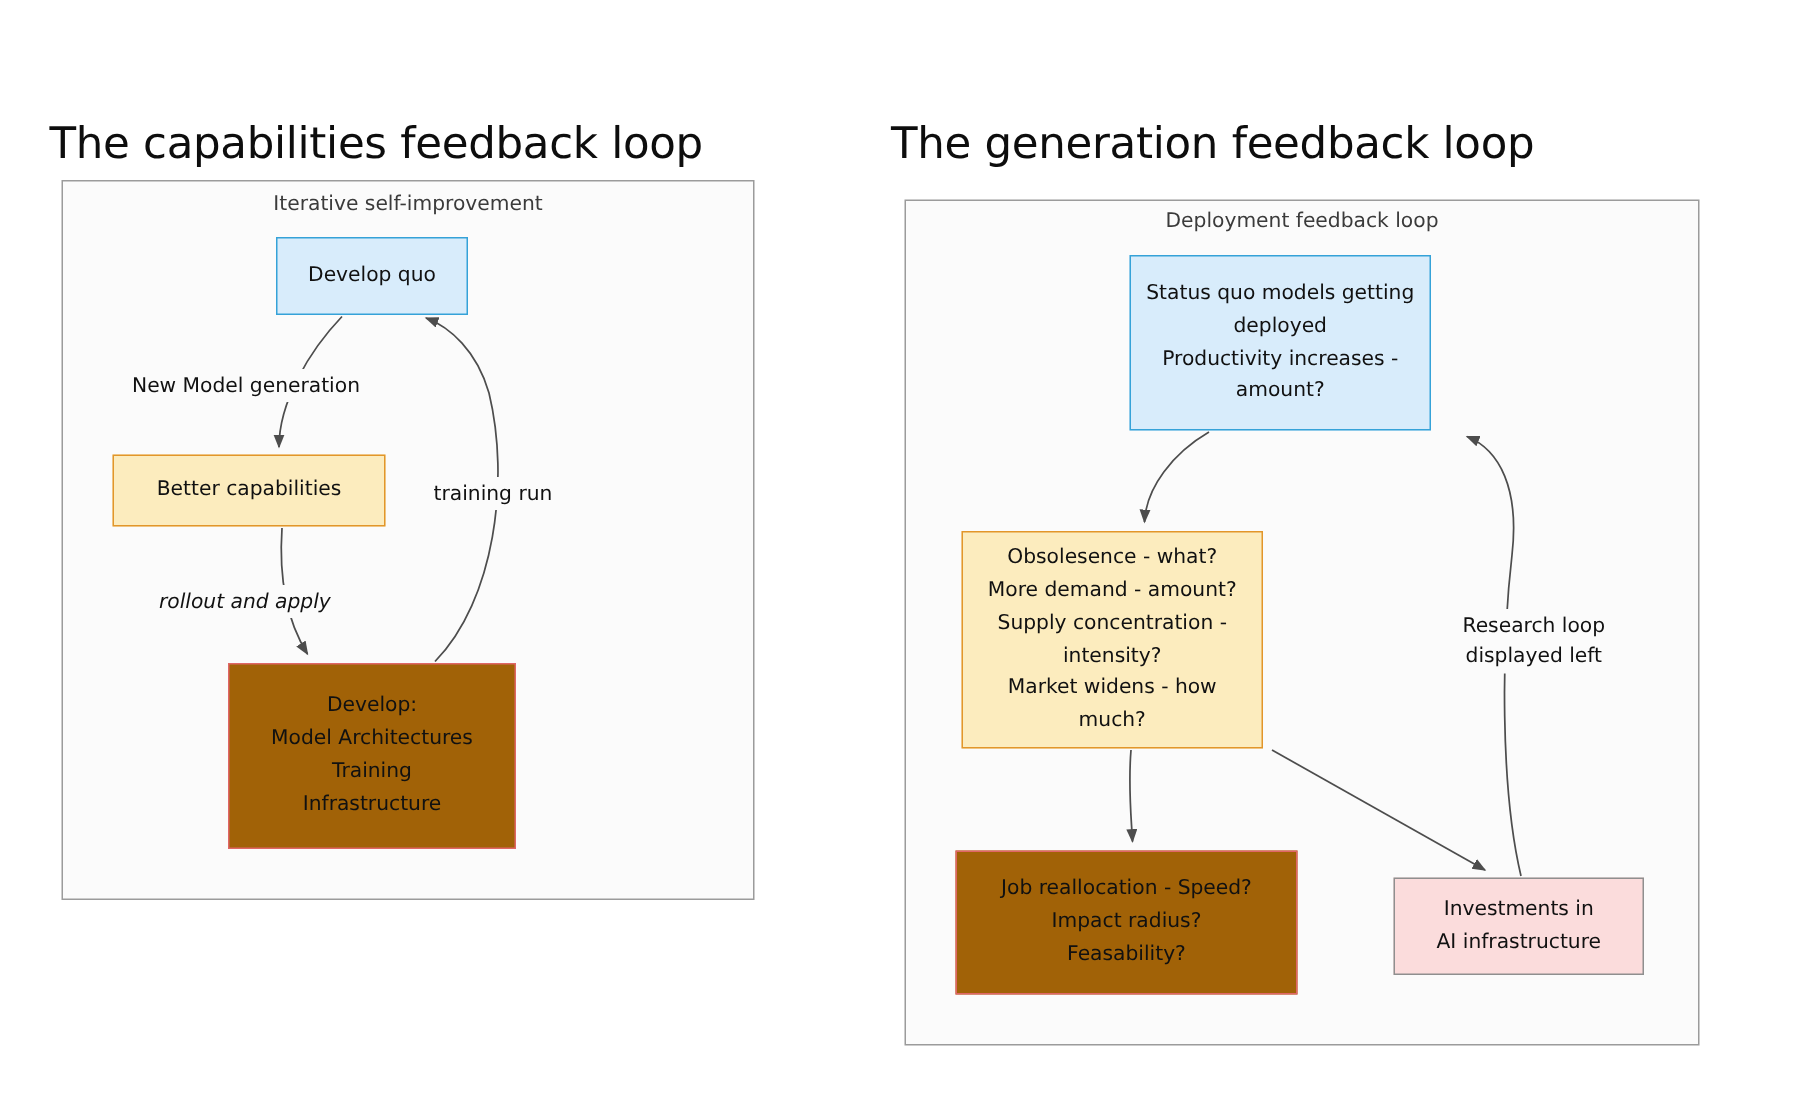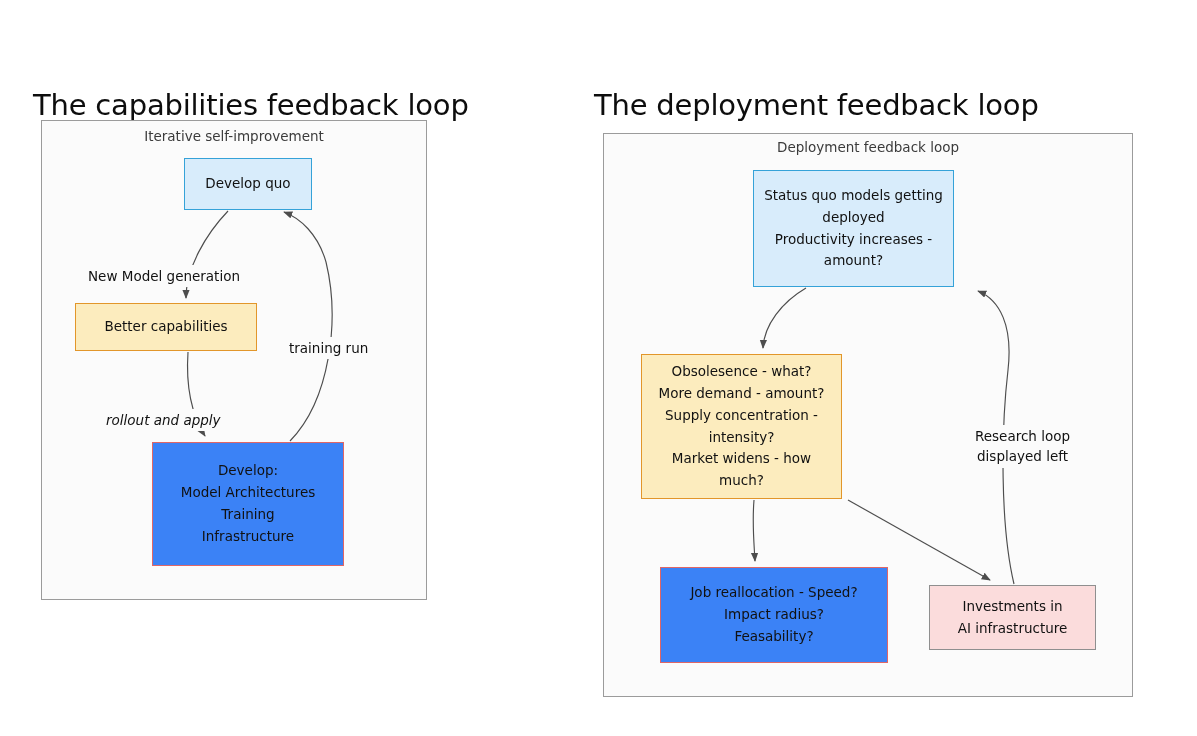"The capabilities feedback loop" .section-title { margin-top: 10px -> none }
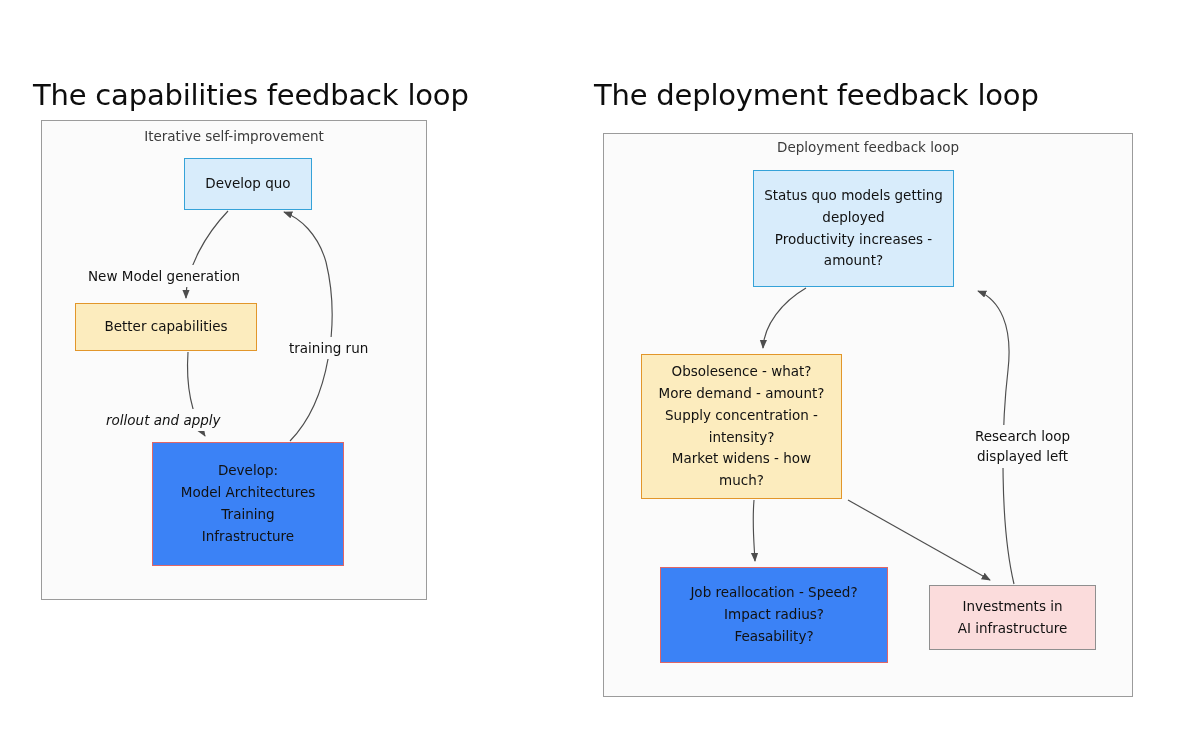"The deployment feedback loop" div.section-title { text: deployment -> generation }
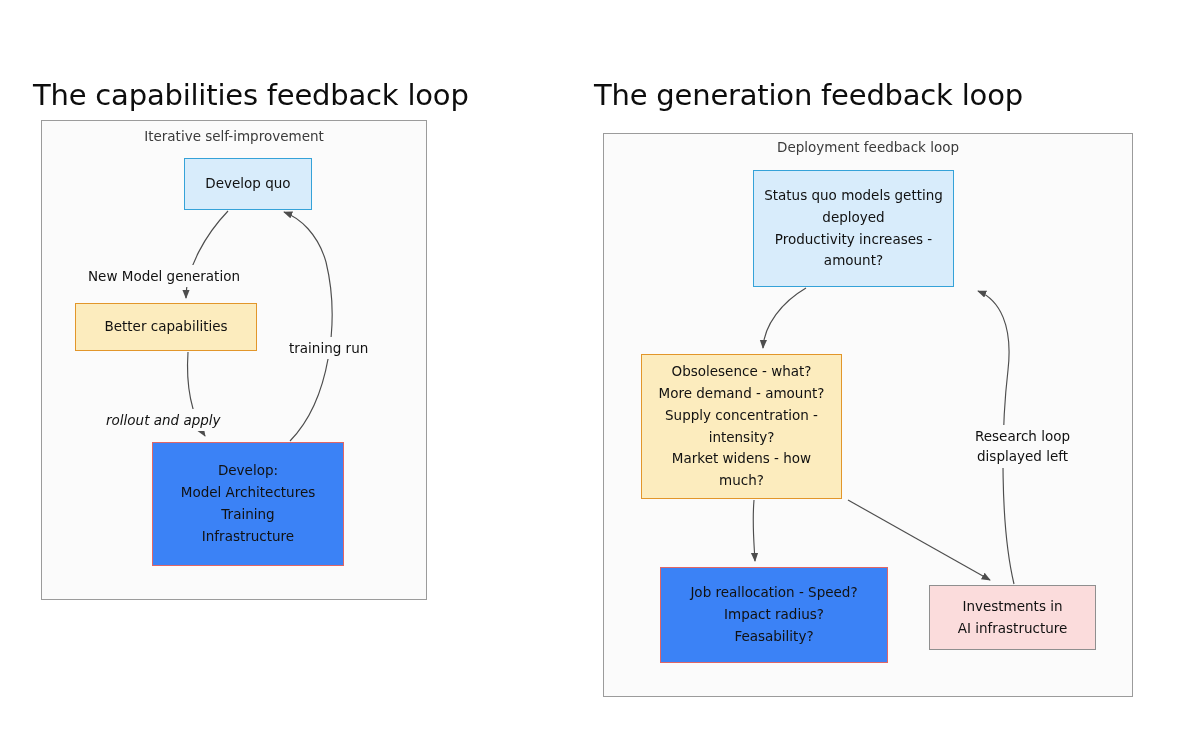"Iterative self-improvement" #frame-left { width: 386px -> 462px }
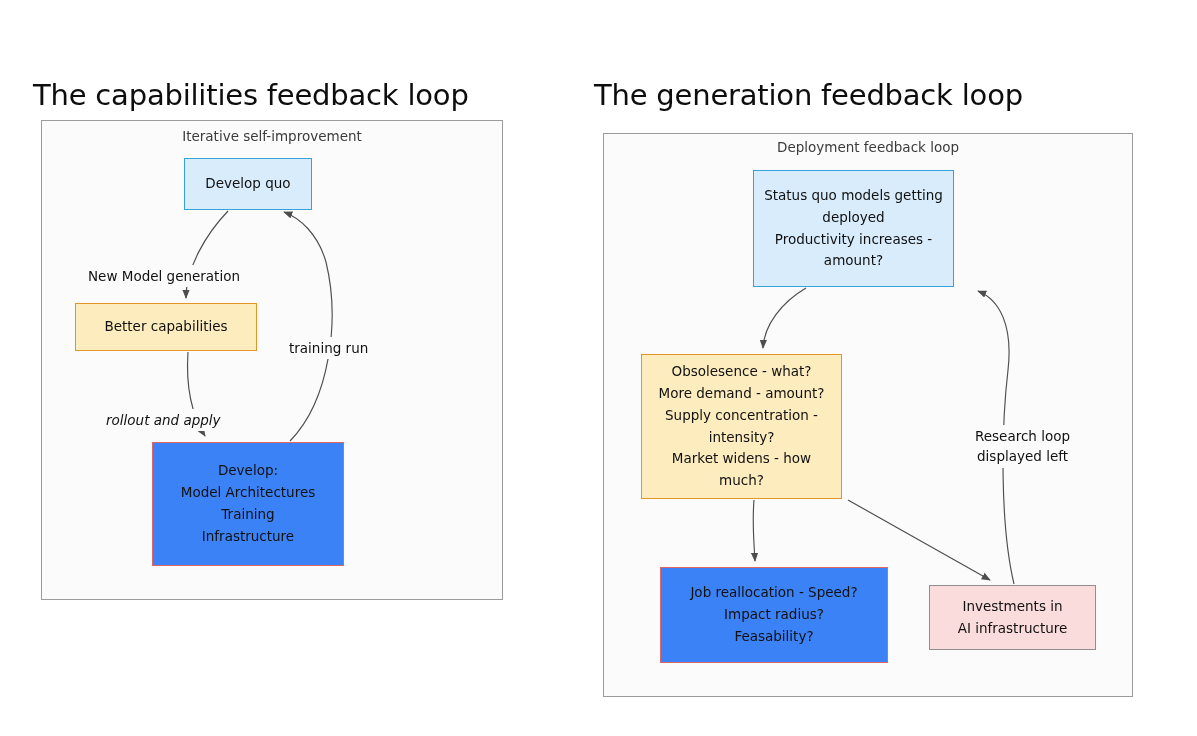"New Model generation" .edge-label { margin-top: 19px -> none }
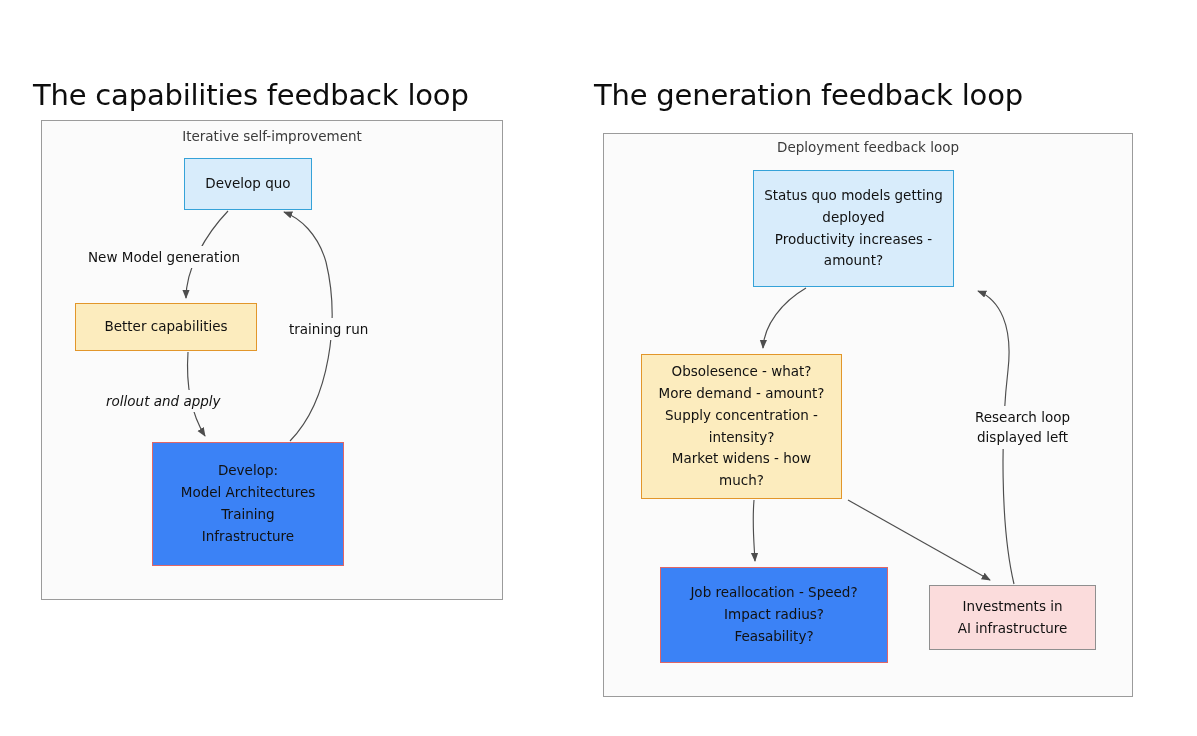"Develop:" .node.pink { background: #3b82f6 -> #a16207 }
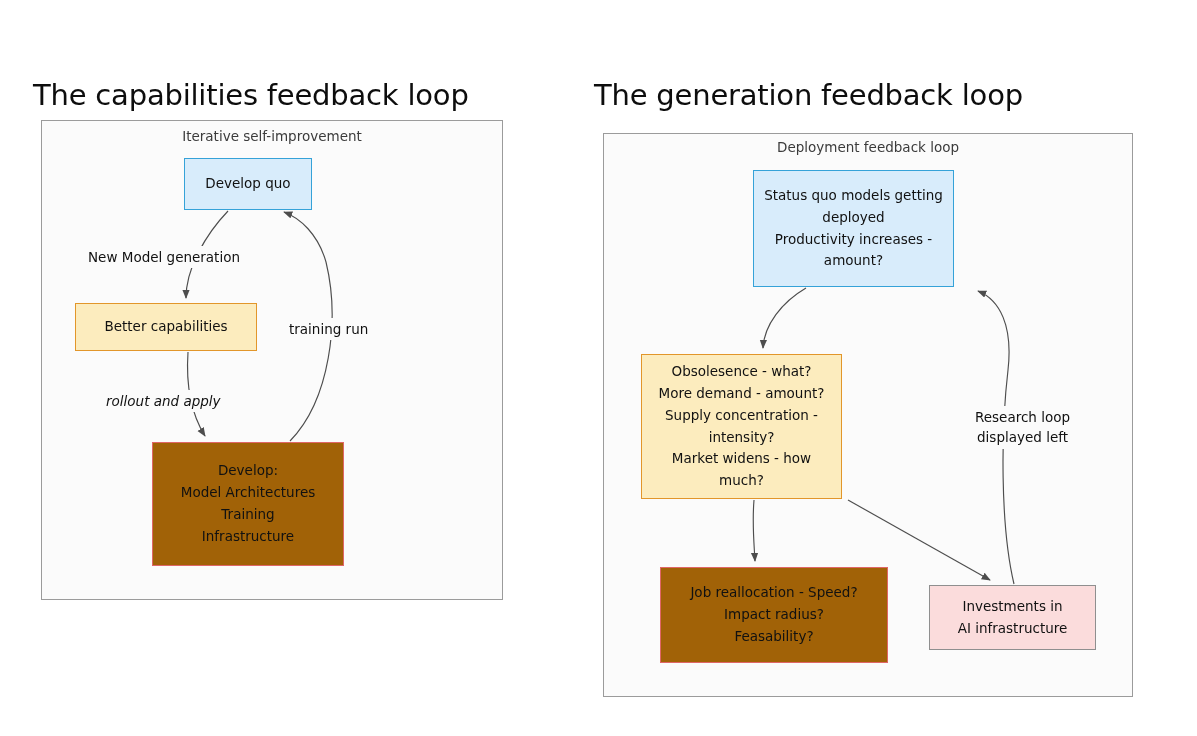"Job reallocation - Speed?" #node-job-realloc { left: 660px -> 637px }
